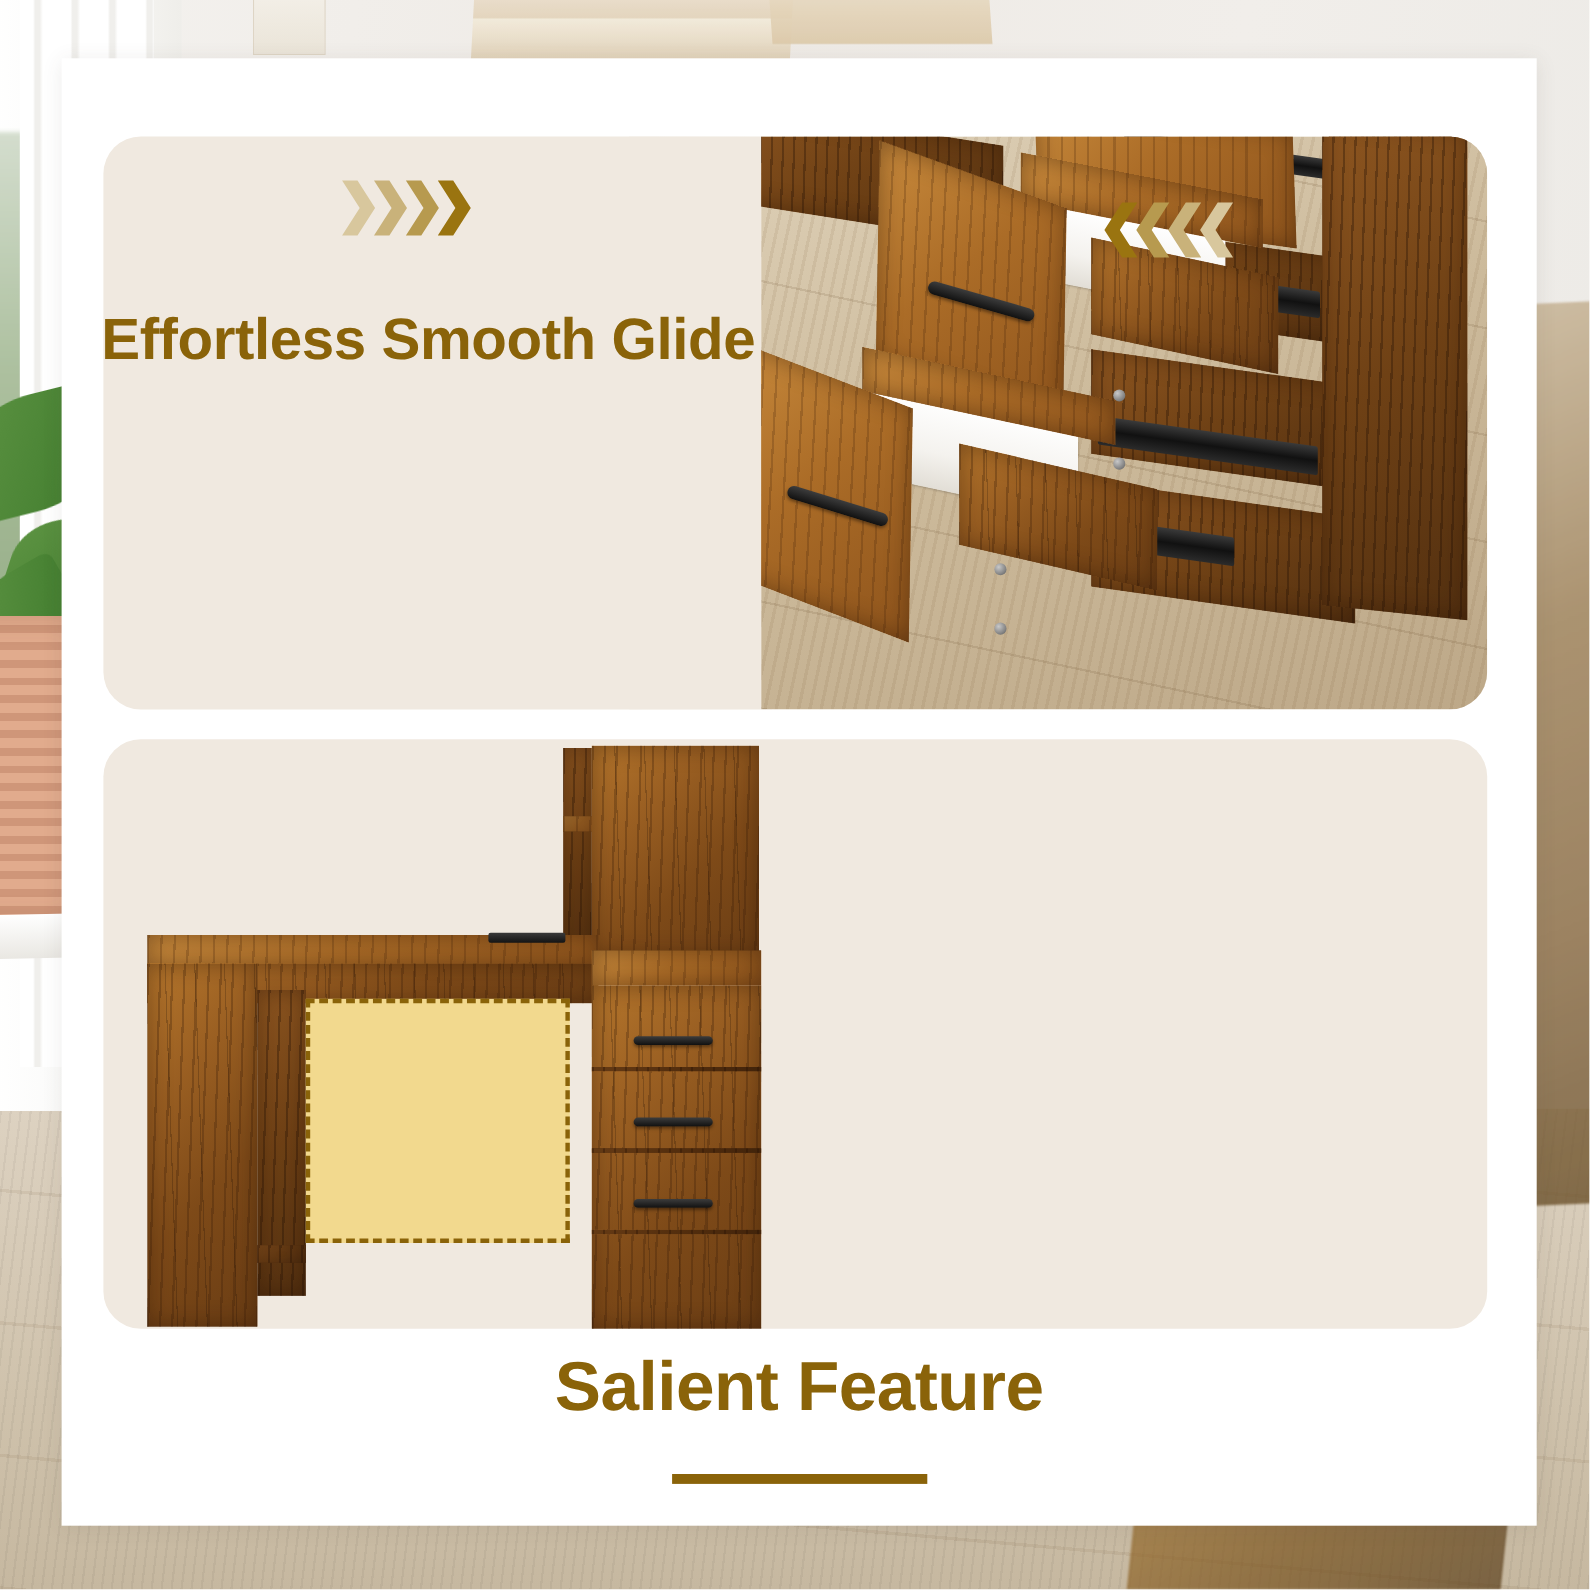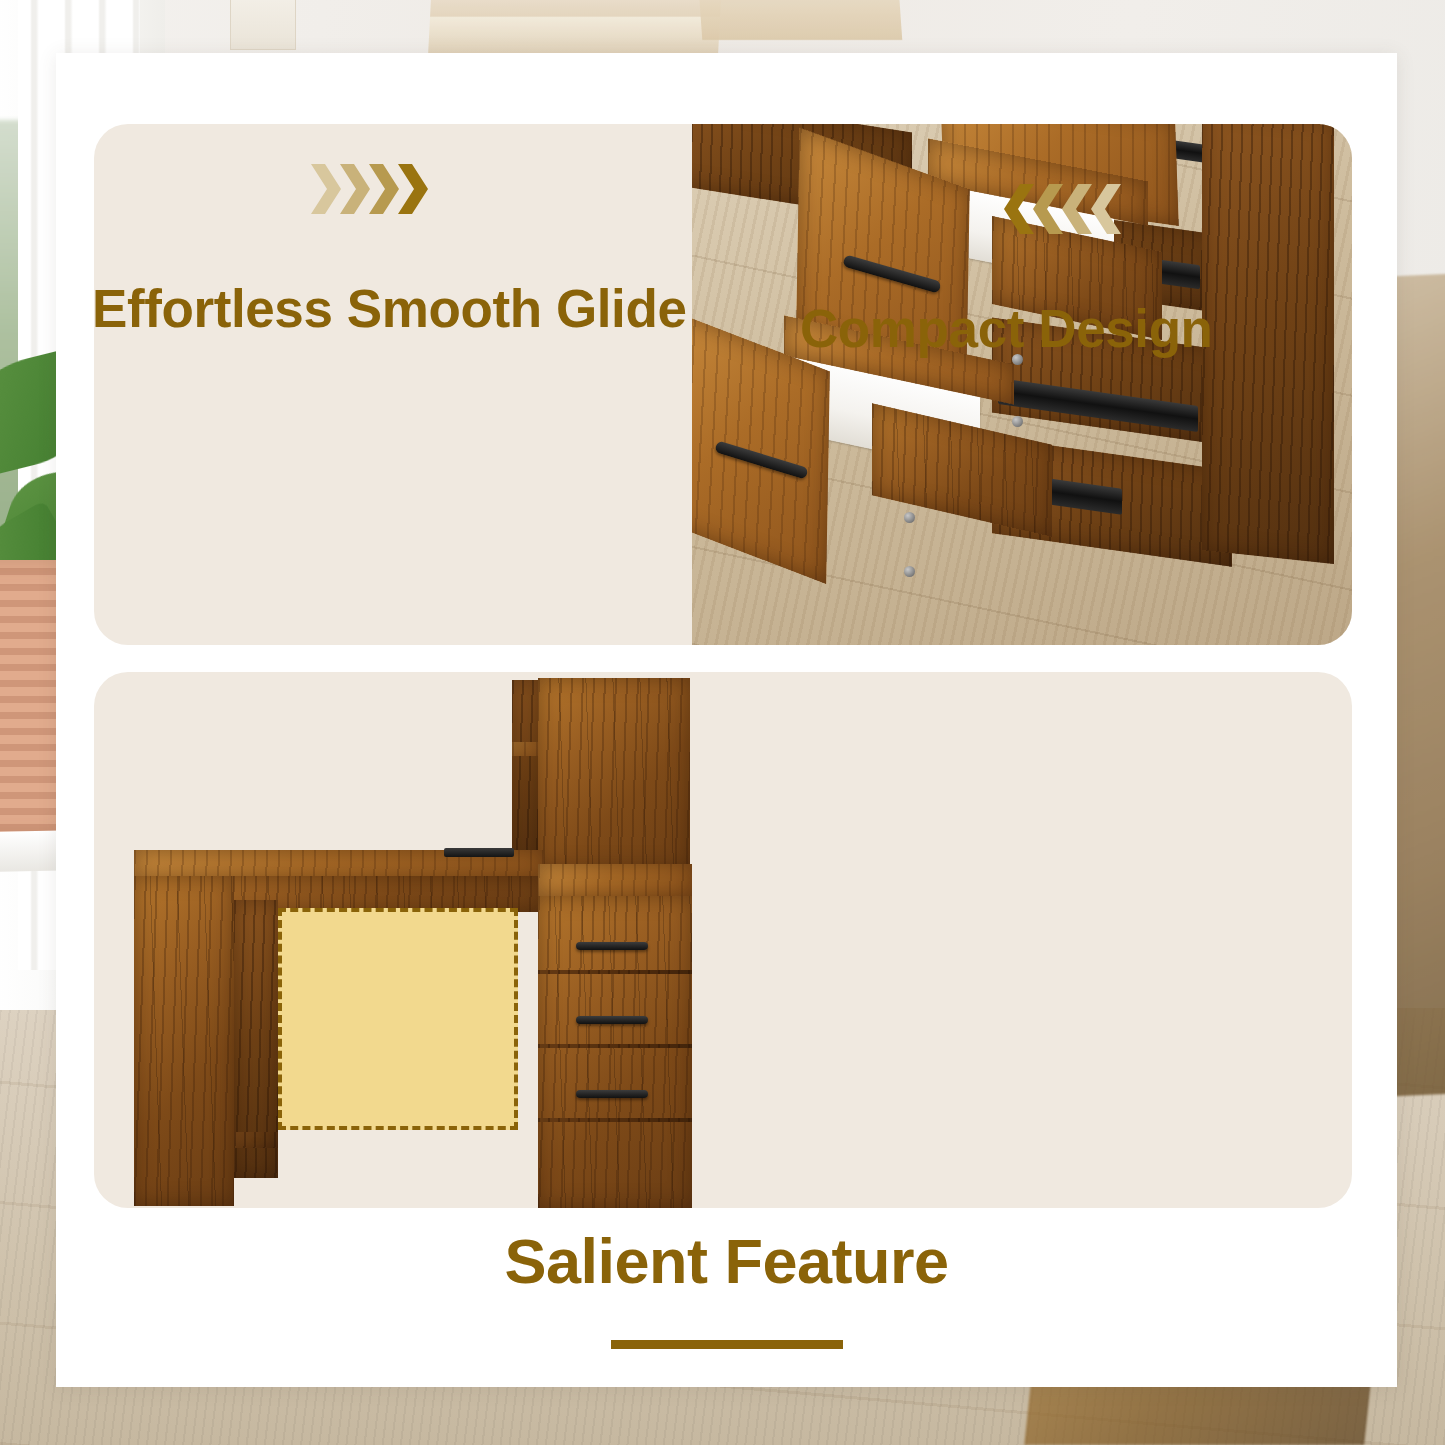"Compact Design" div.card-heading { html: <div>Compact Design</div> -> none }
